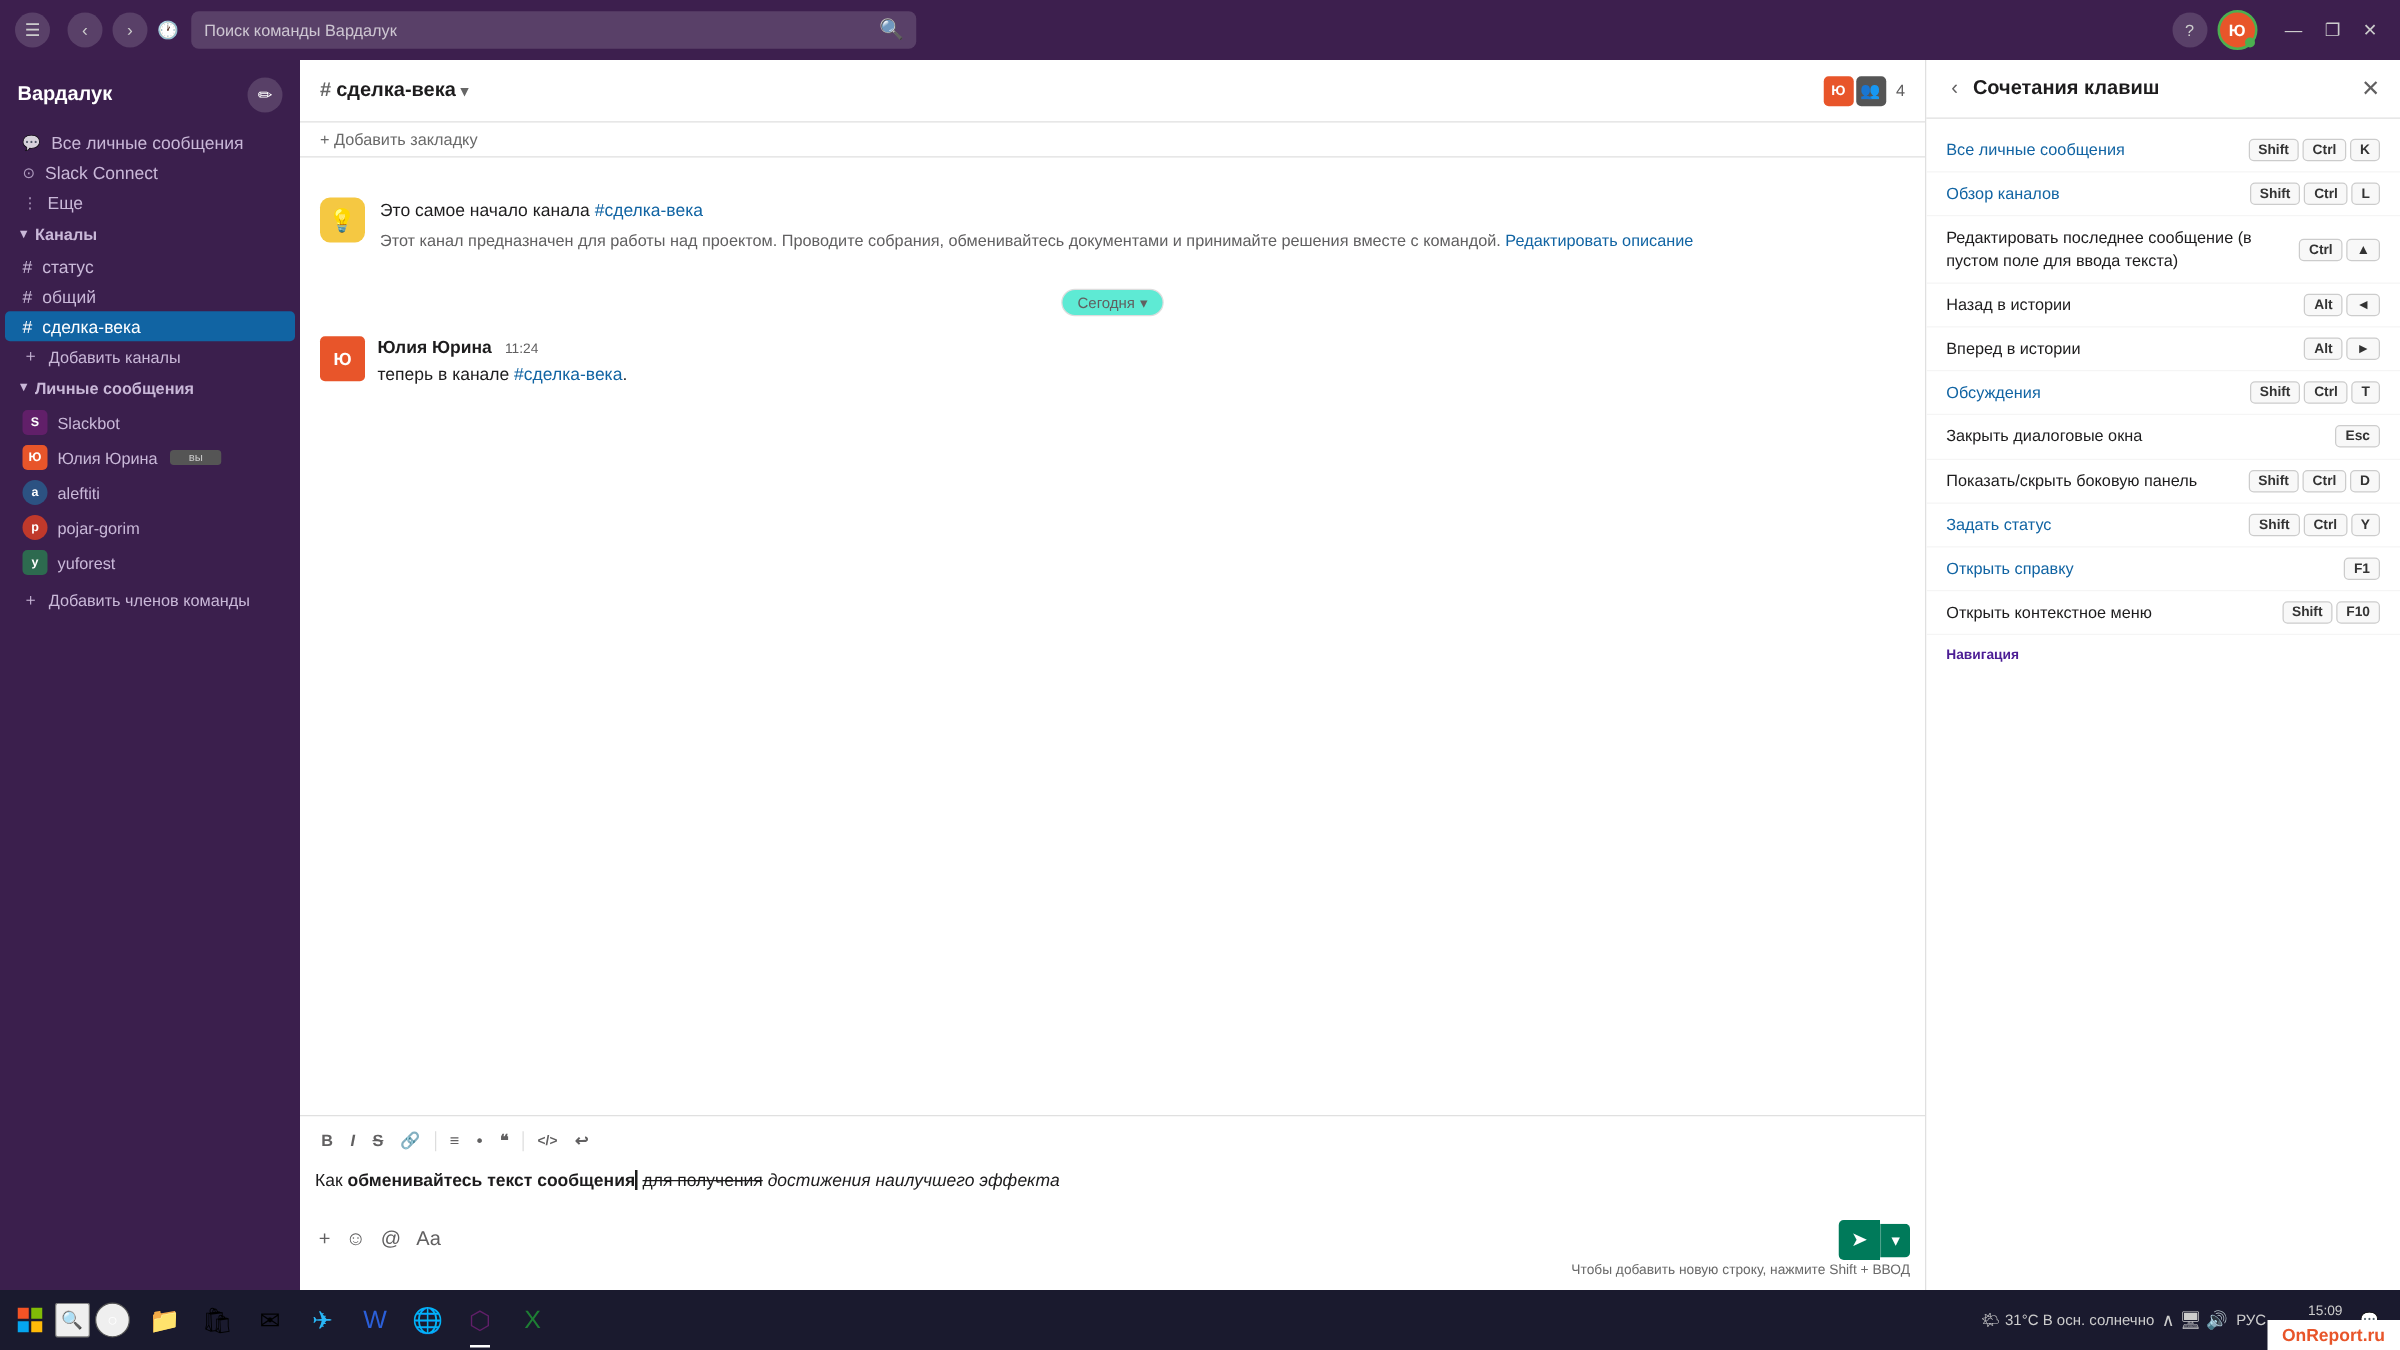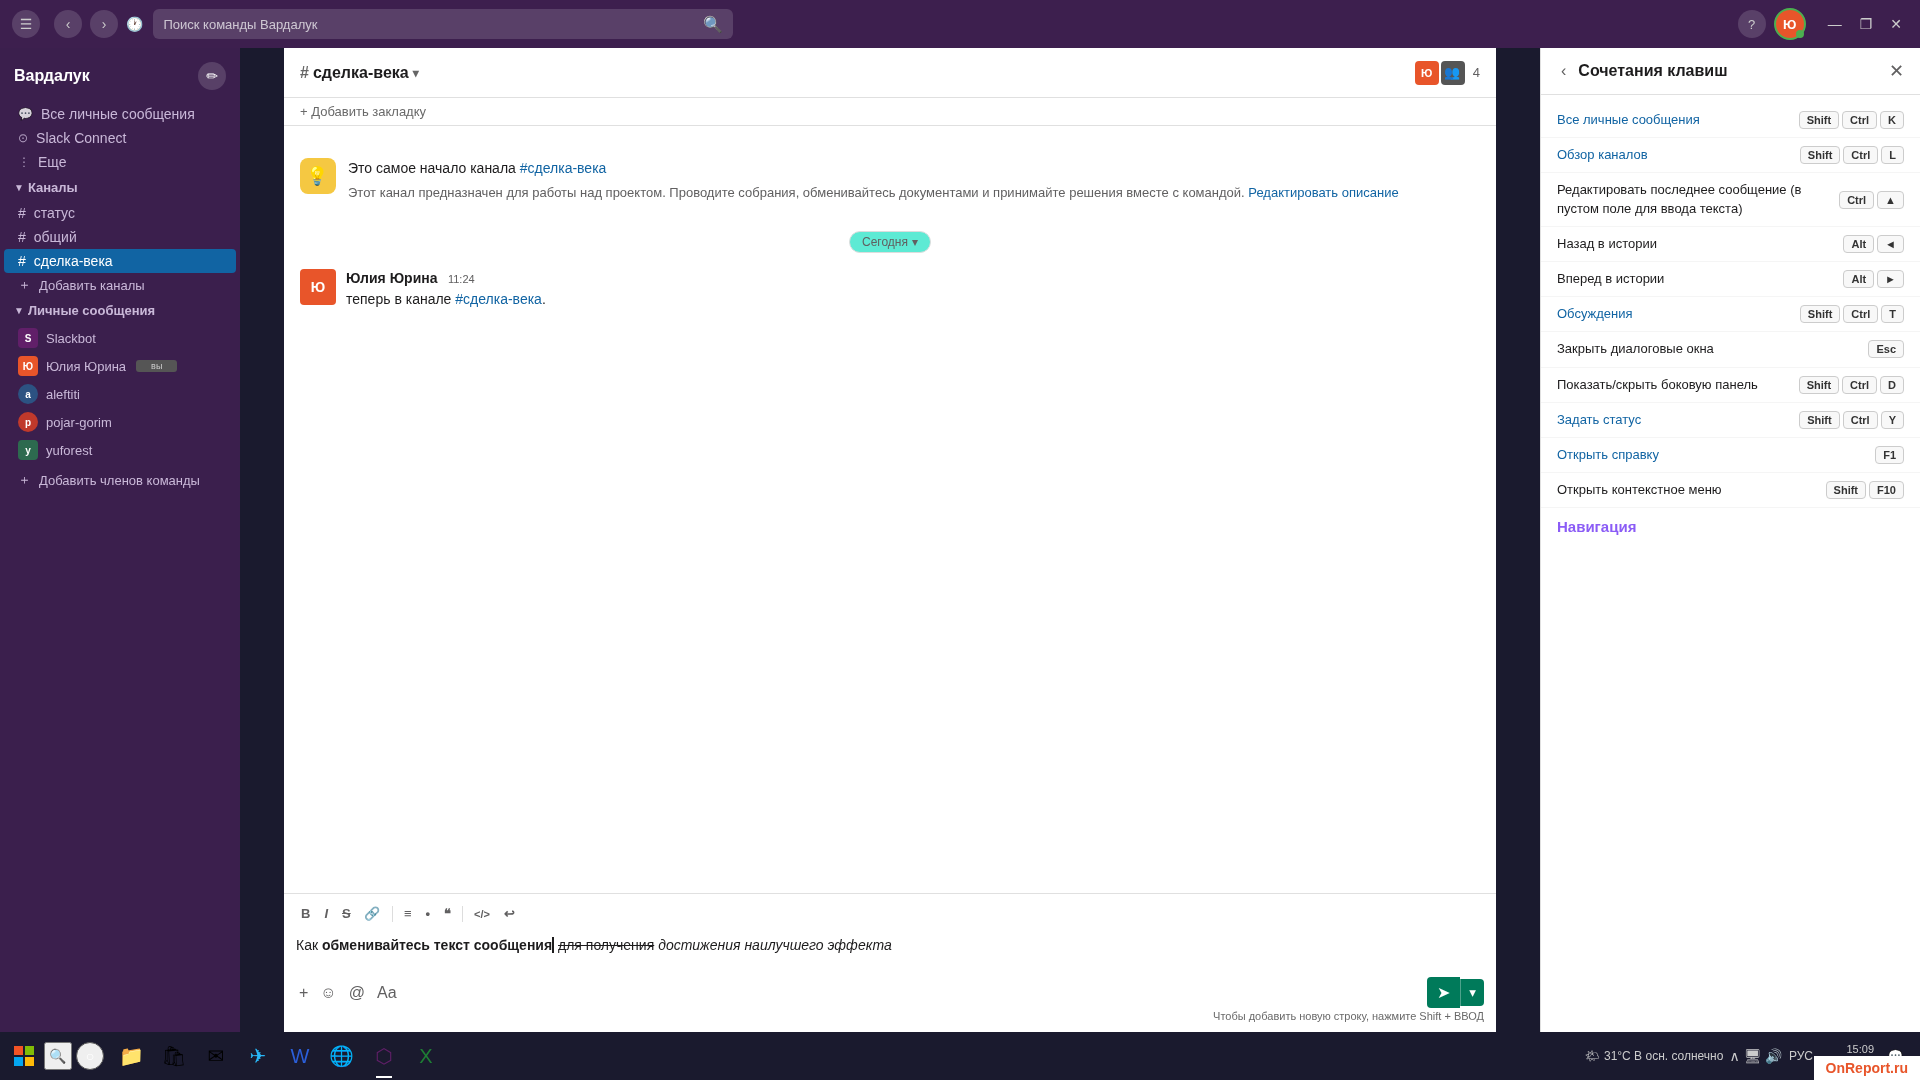"Вардалук" .main-layout { gap: 44px -> none }
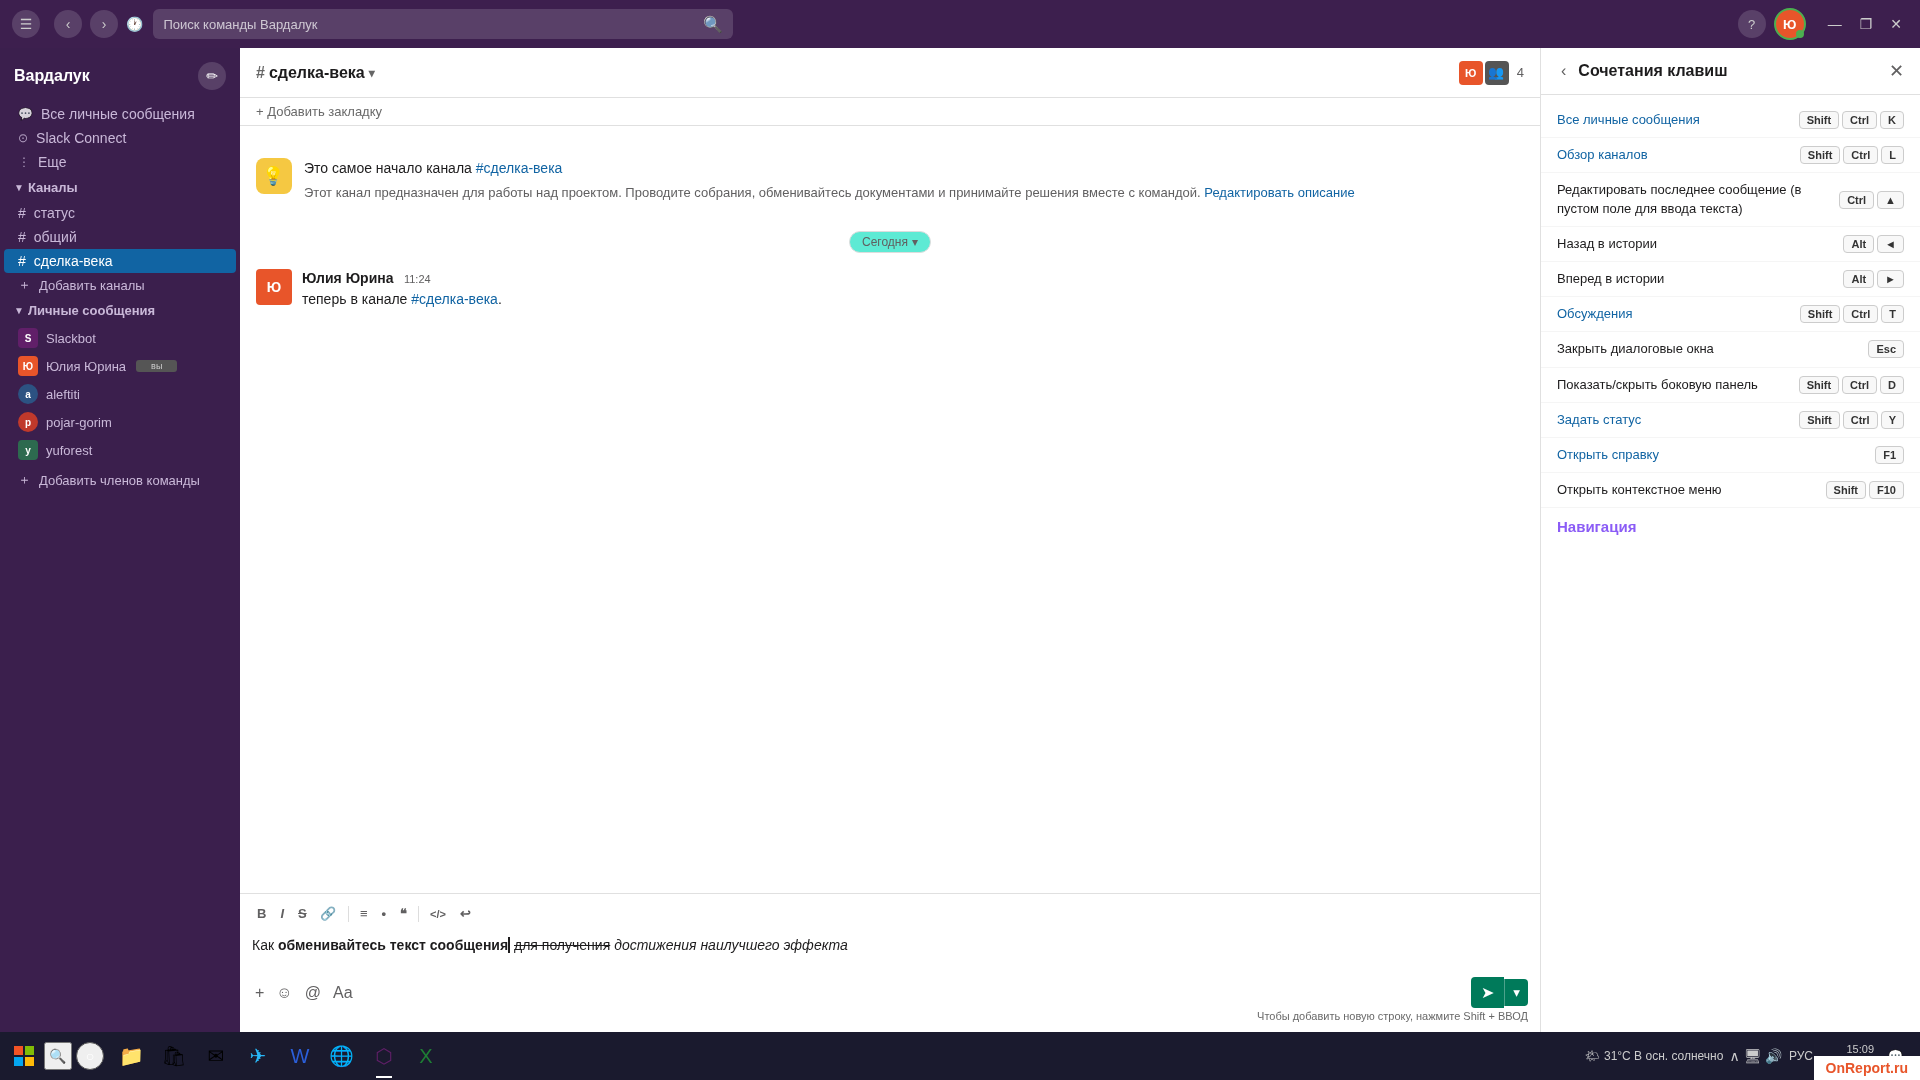"Навигация" .shortcuts-section-title { color: #8b5cf6 -> #4c1d95; font-size: 15px -> 11px }
